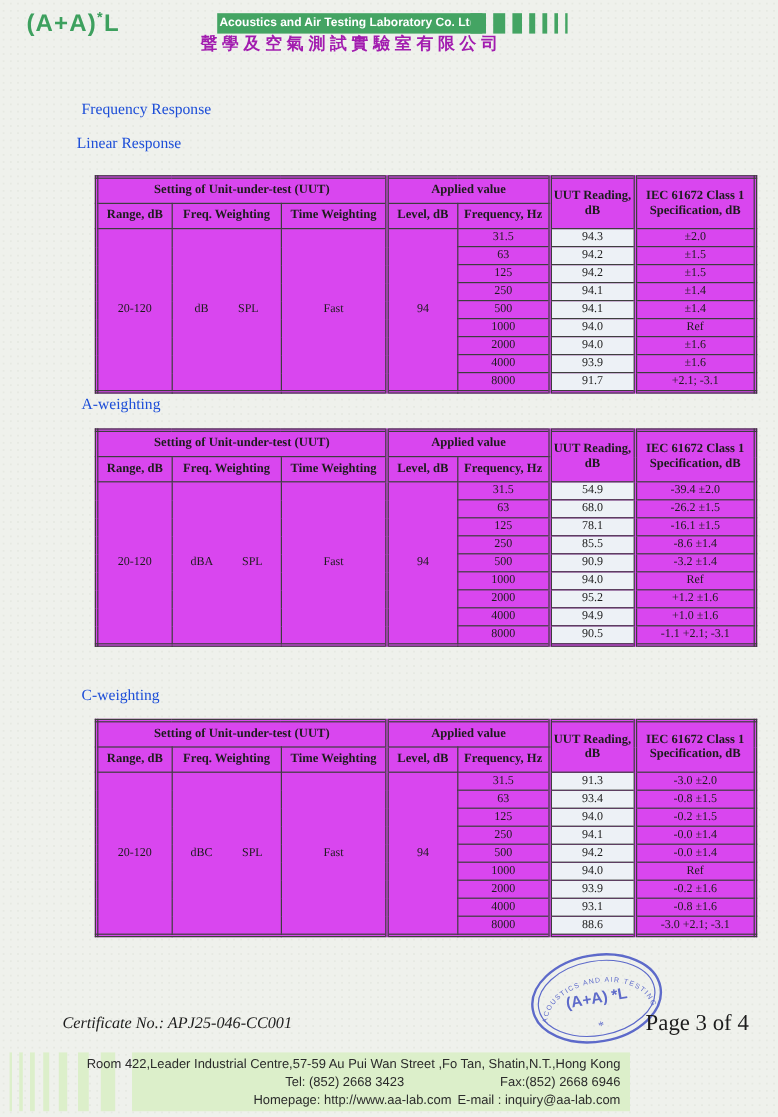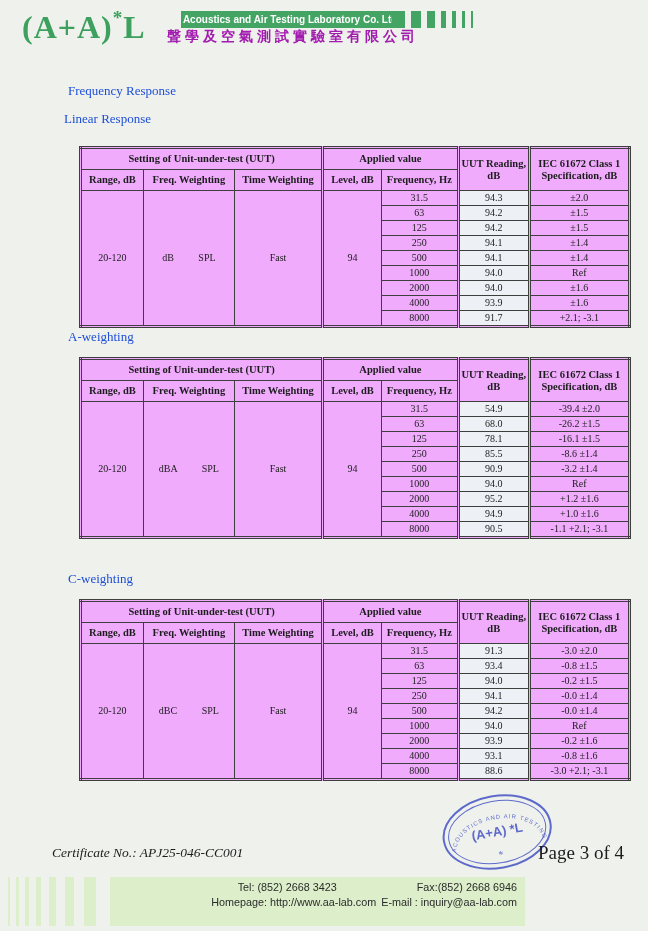"(A+A)*L" .logo { font-family: Liberation Serif, serif -> Liberation Sans, sans-serif; font-size: 32px -> 20px }
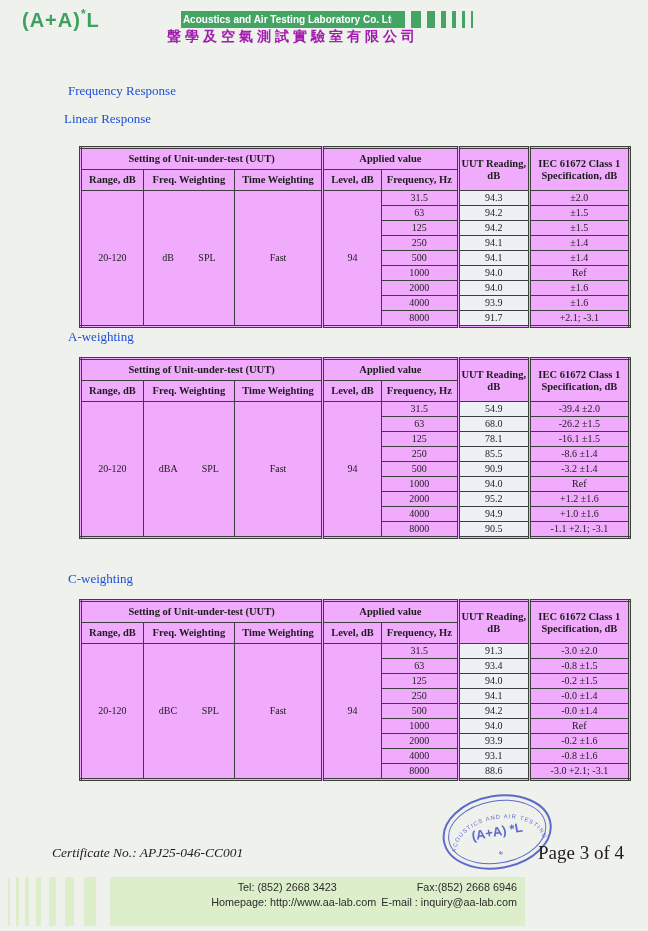"Setting of Unit-under-test (UUT)" table.datatable { background: #f0abfc -> #d946ef }
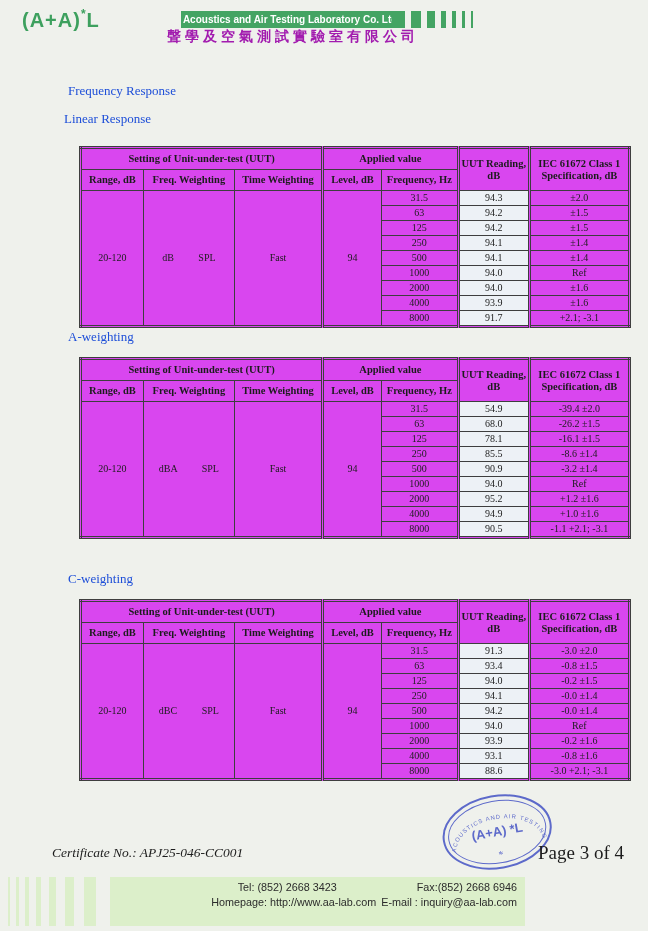"Room 422,Leader Industrial Centre,57-59" div.fline { html: none -> <div>Room 422,Leader Industrial Centre,57-59 Au Pui Wan Street ,Fo Tan, Shatin,N.T.,Hong Kong</div> }
